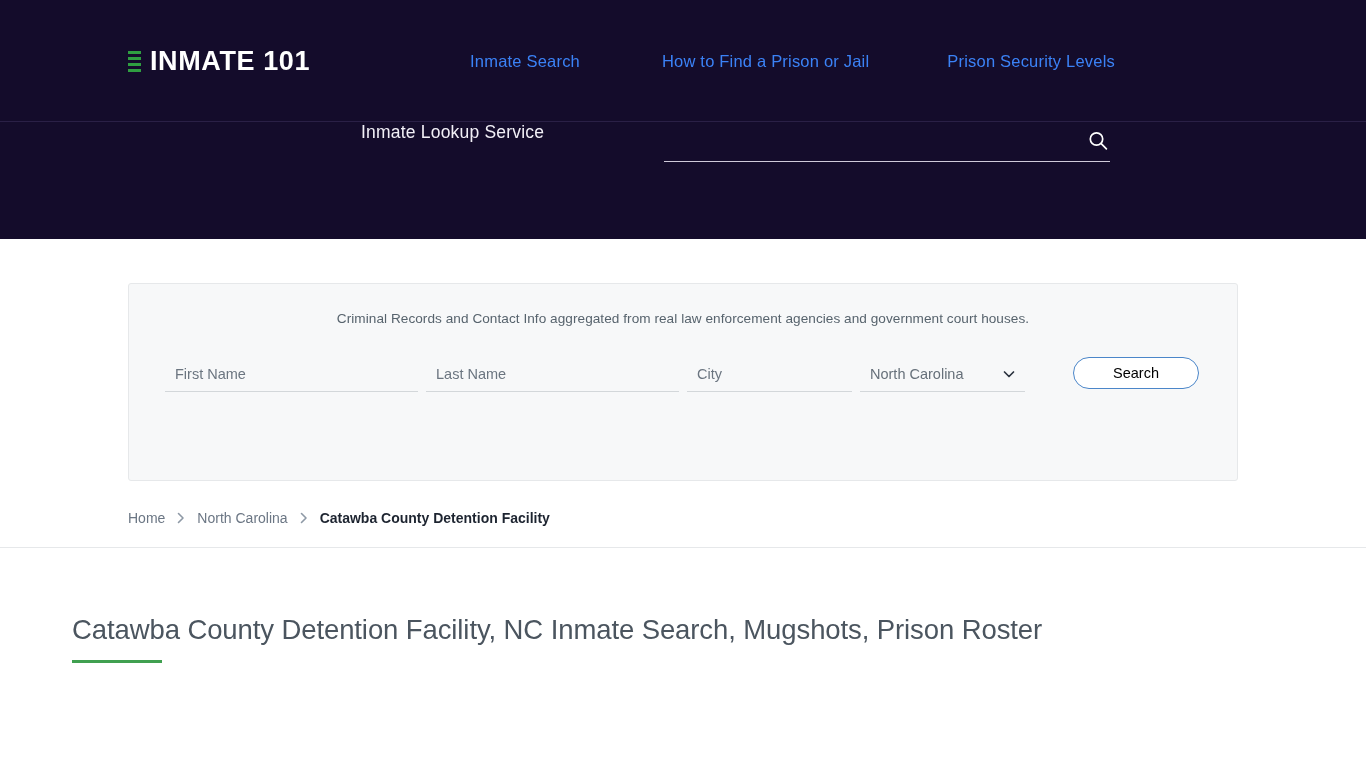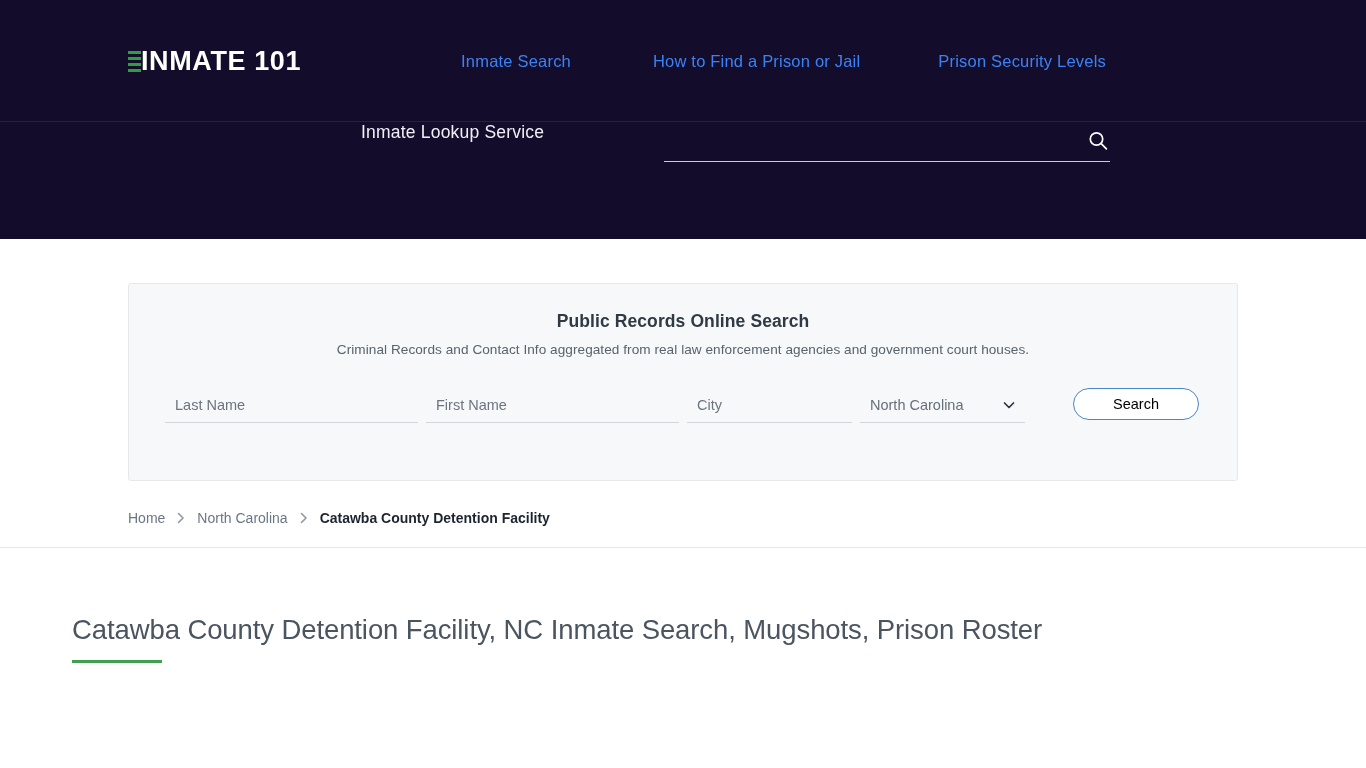"INMATE 101" .brand { gap: none -> 9px }
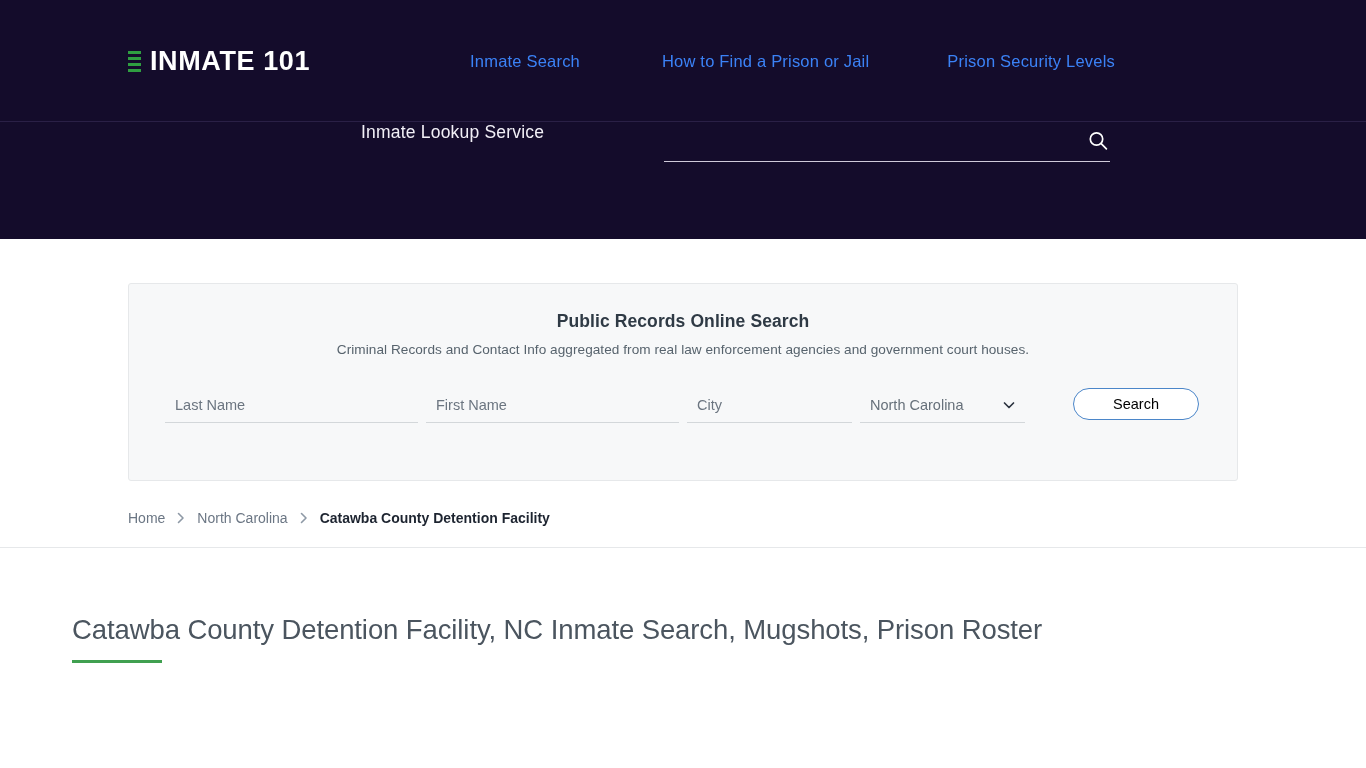"Public Records Online Search" h2.records-title { html: <h2>Public Records Online Search</h2> -> none }
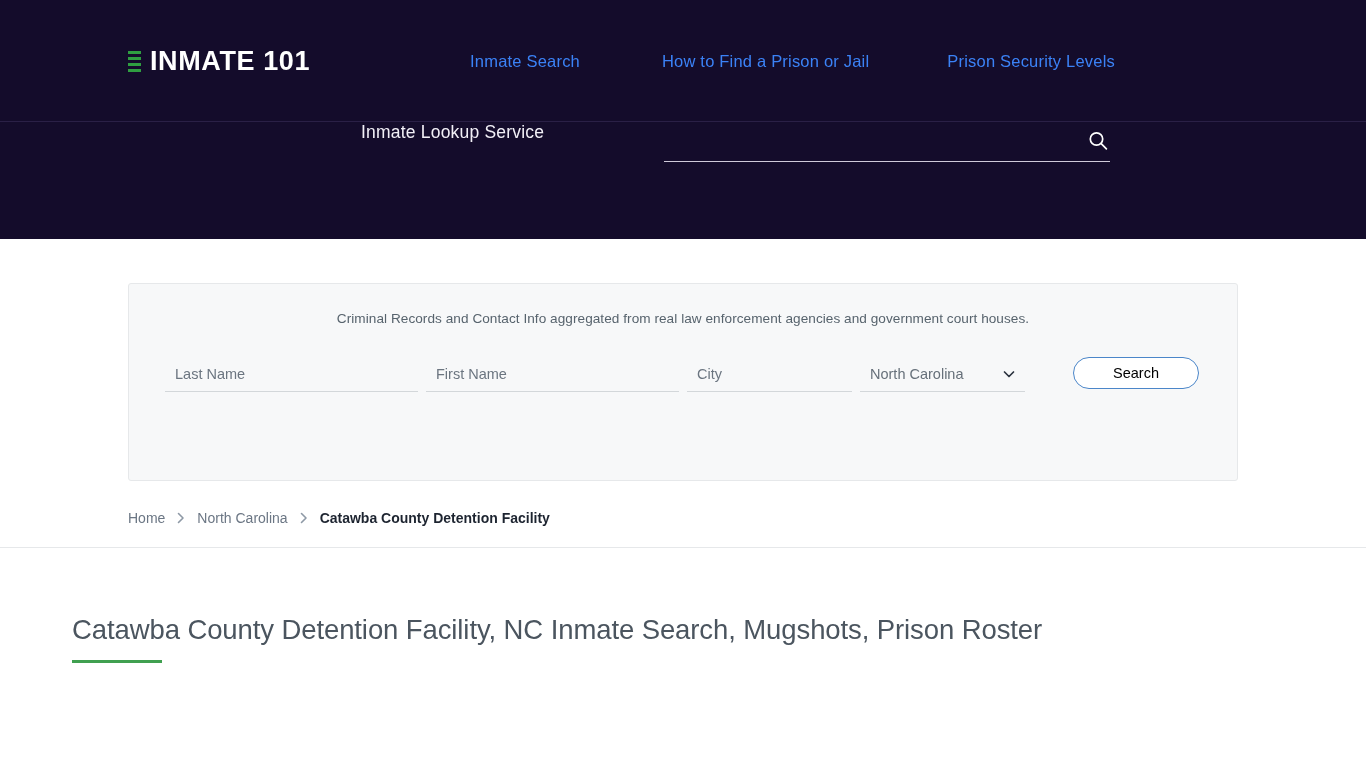"Last Name" input.rf-field { order: before "First Name" -> after "First Name" }
